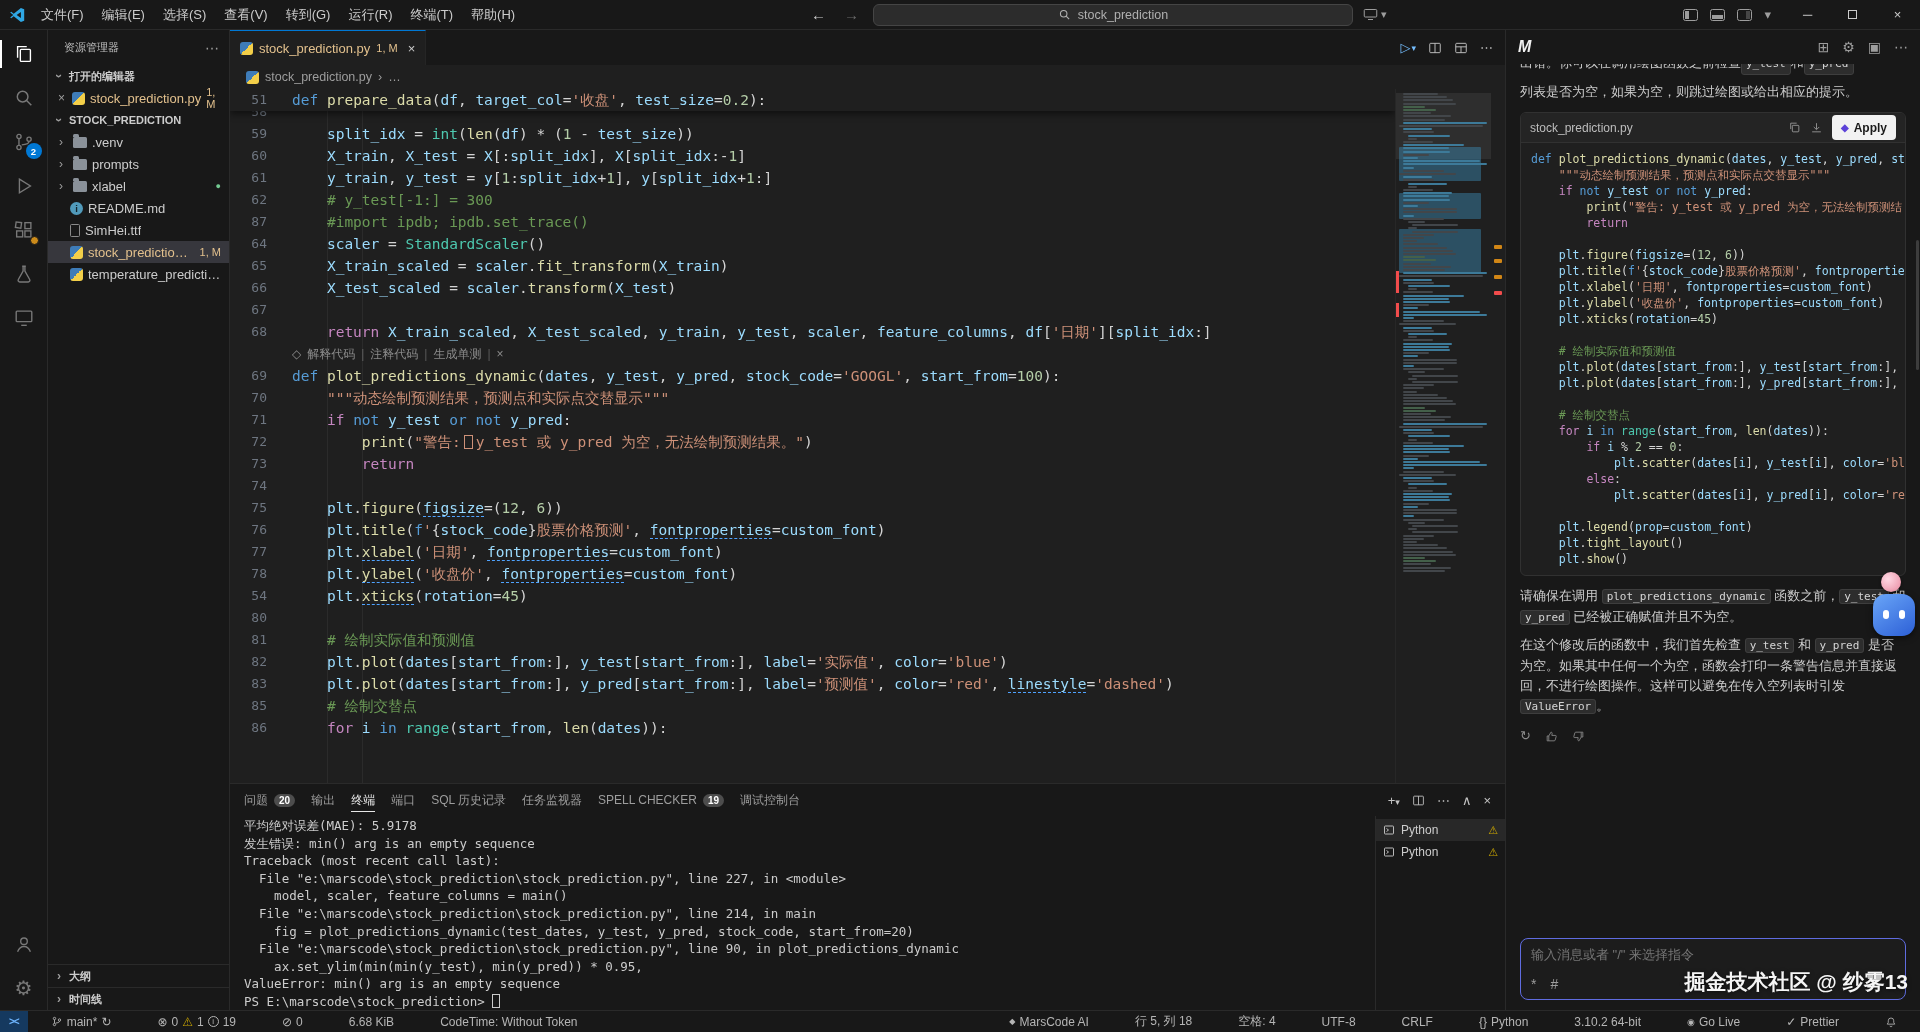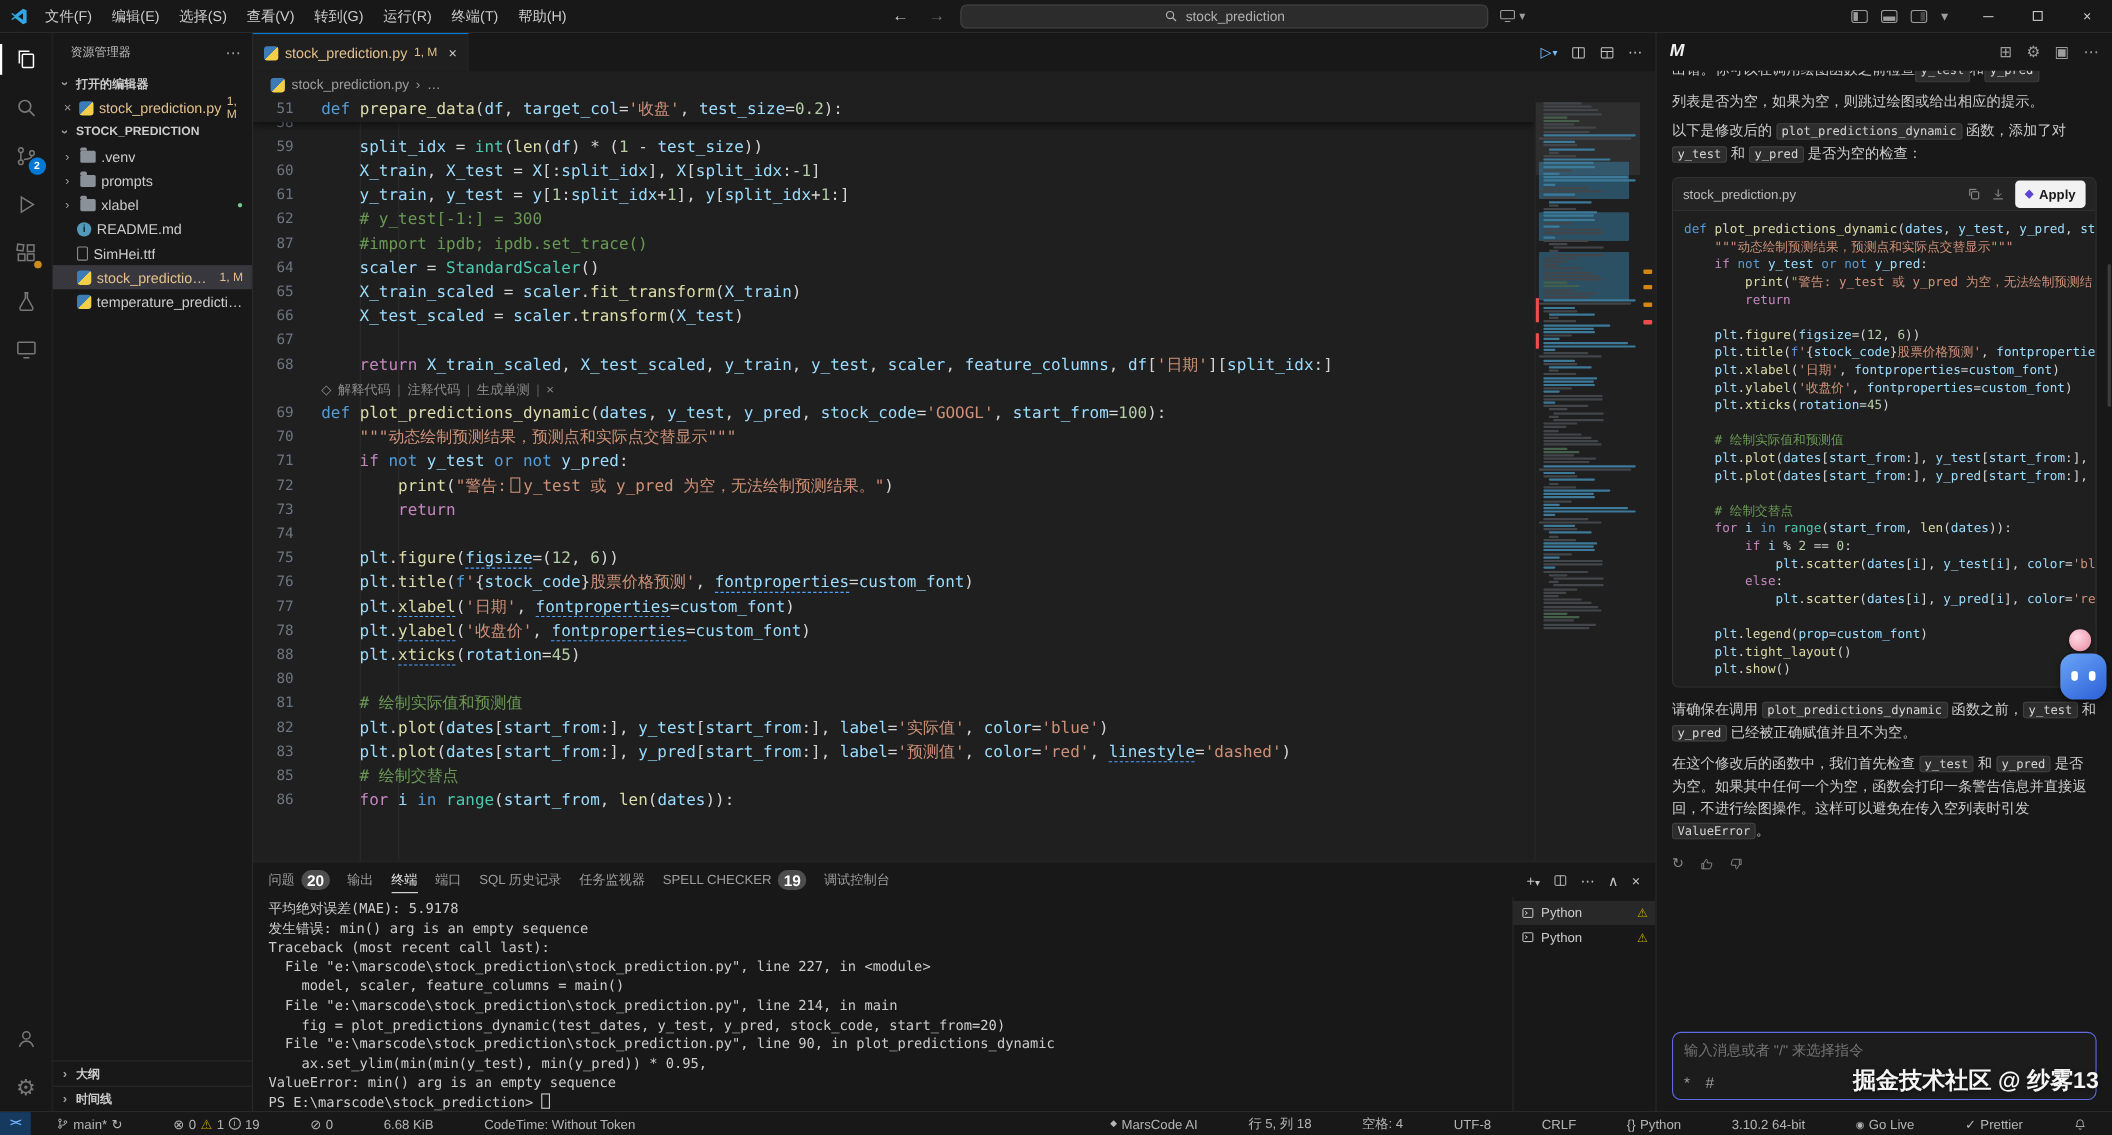"以下是修改后的 plot_predictions_dynamic 函数，添加了对" div.ai-p { html: <div>以下是修改后的 <span>plot_predictions_dynamic</span> 函数，添加了对 <span>y_test</span> 和 <span>y_pred</span> 是否为空的检查：</div> -> none }
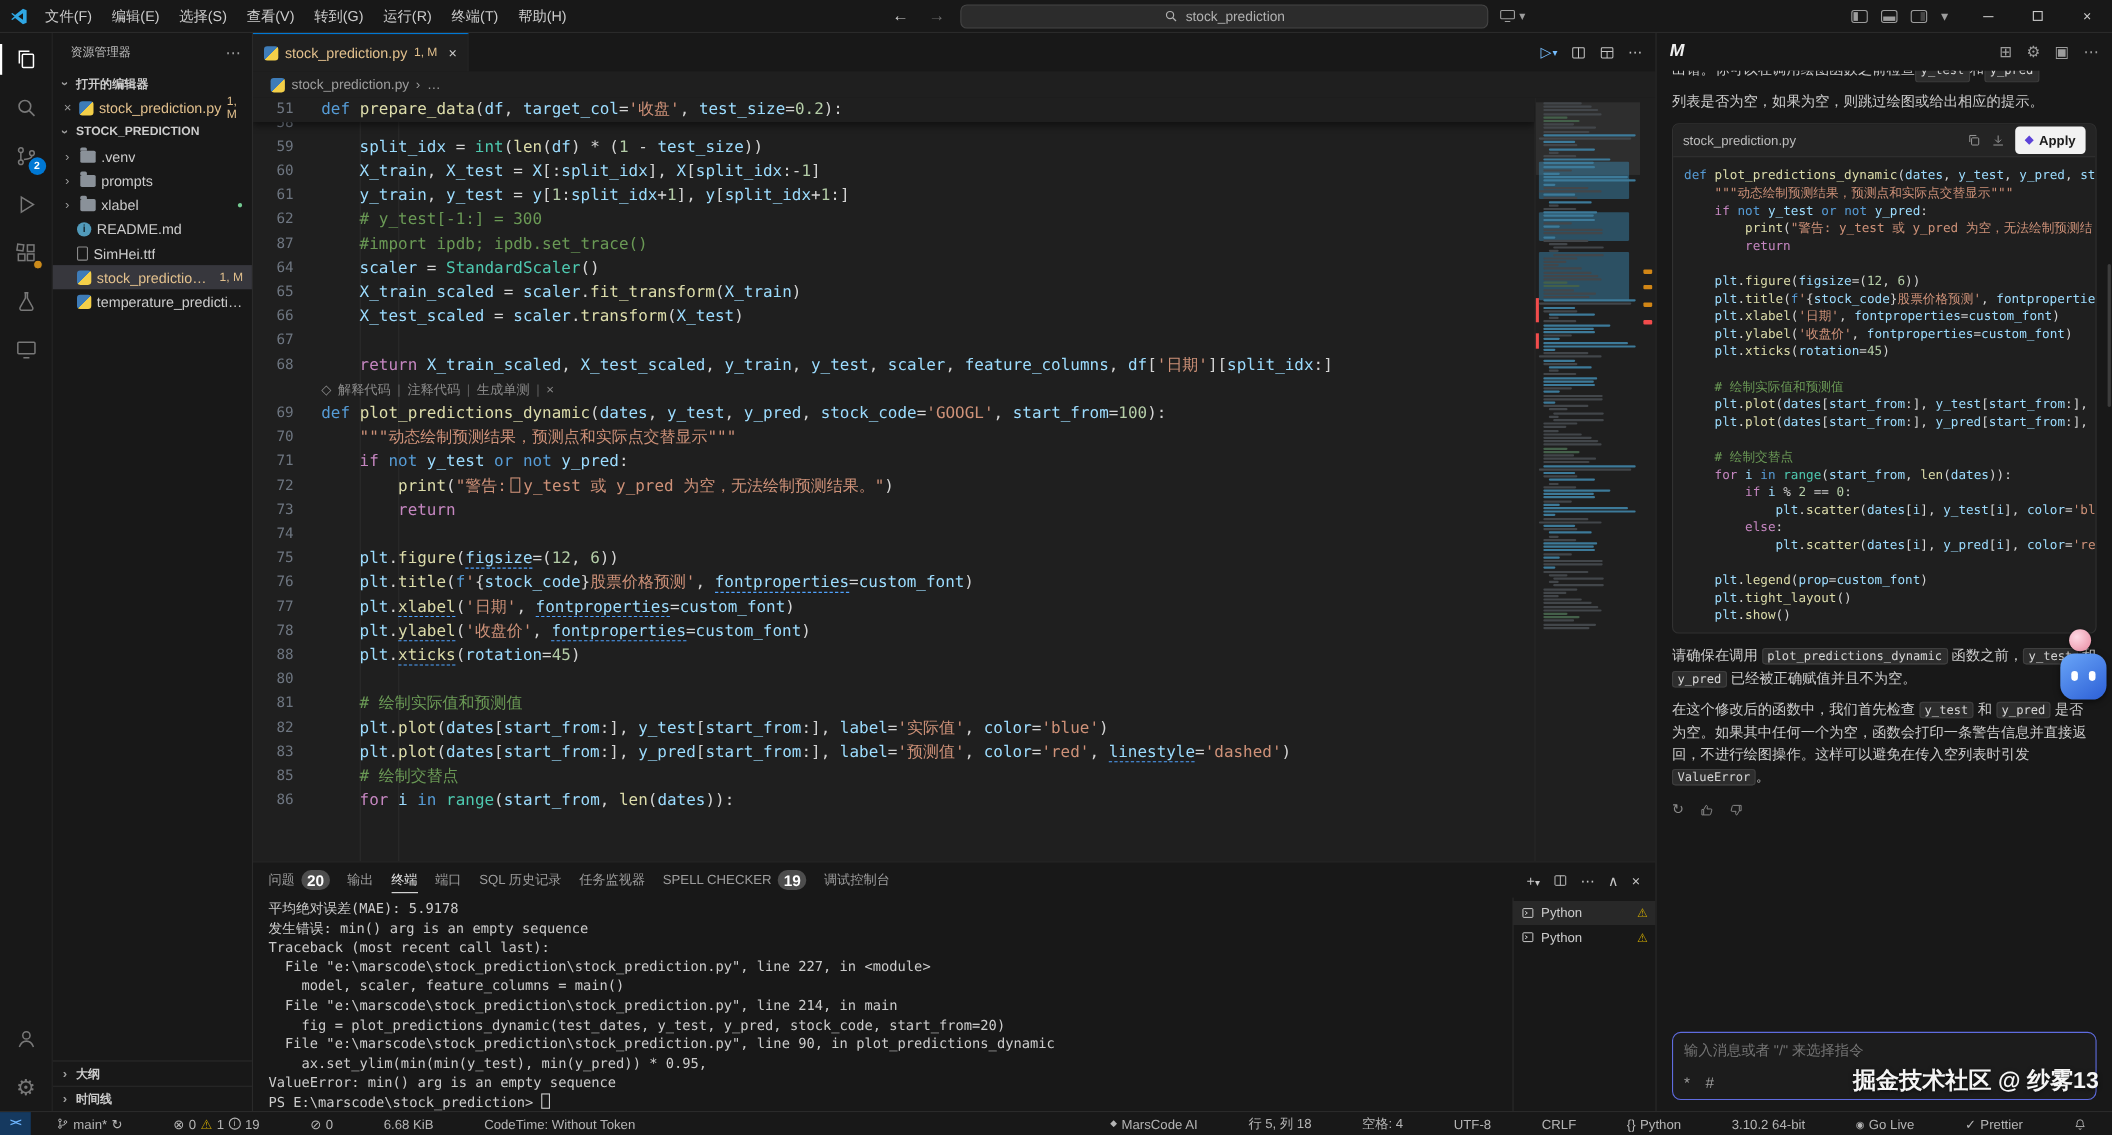"88" span.gutter { text: 88 -> 54 }
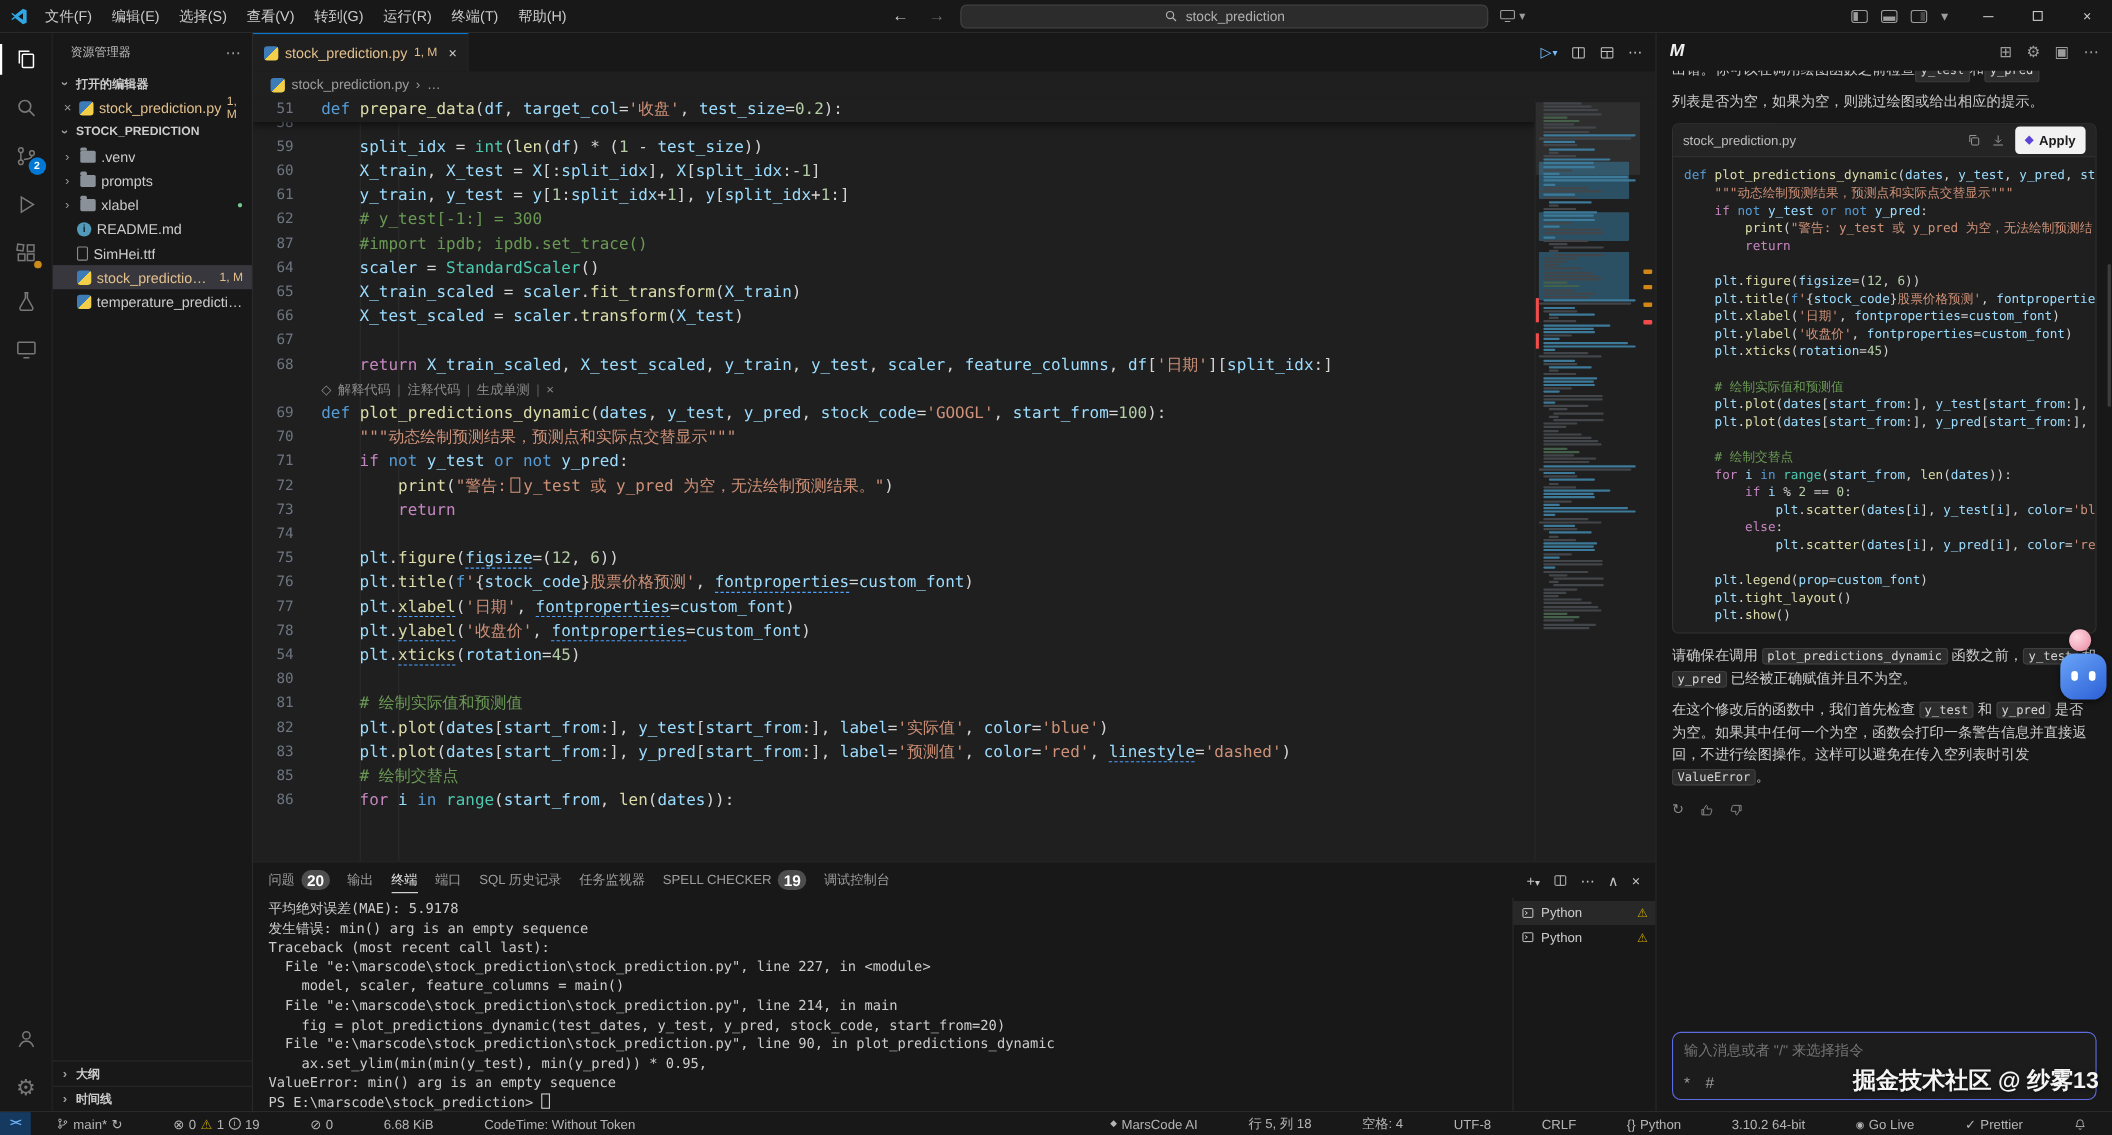"20" .panel-badge { font-size: 14px -> 10px }
